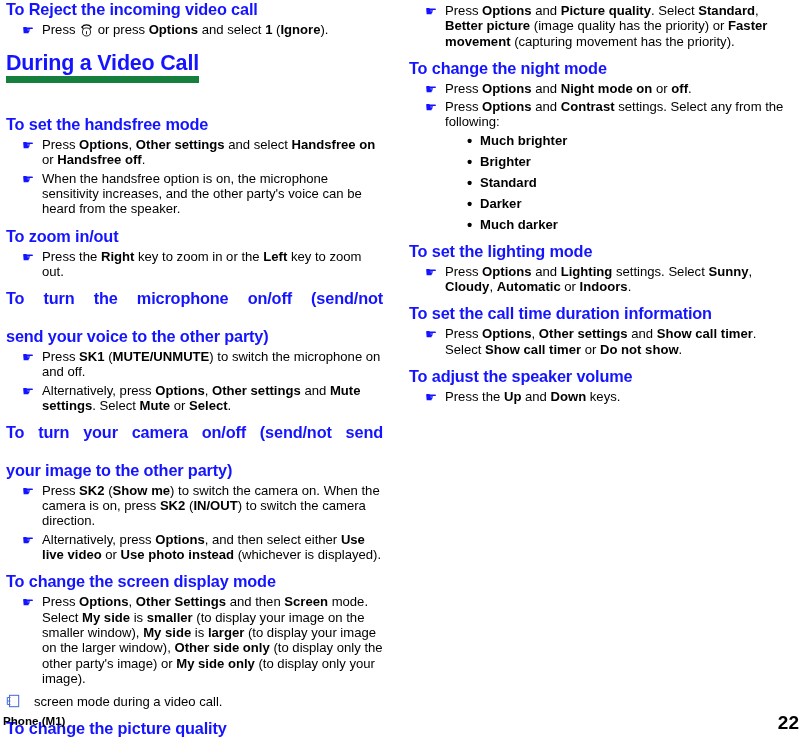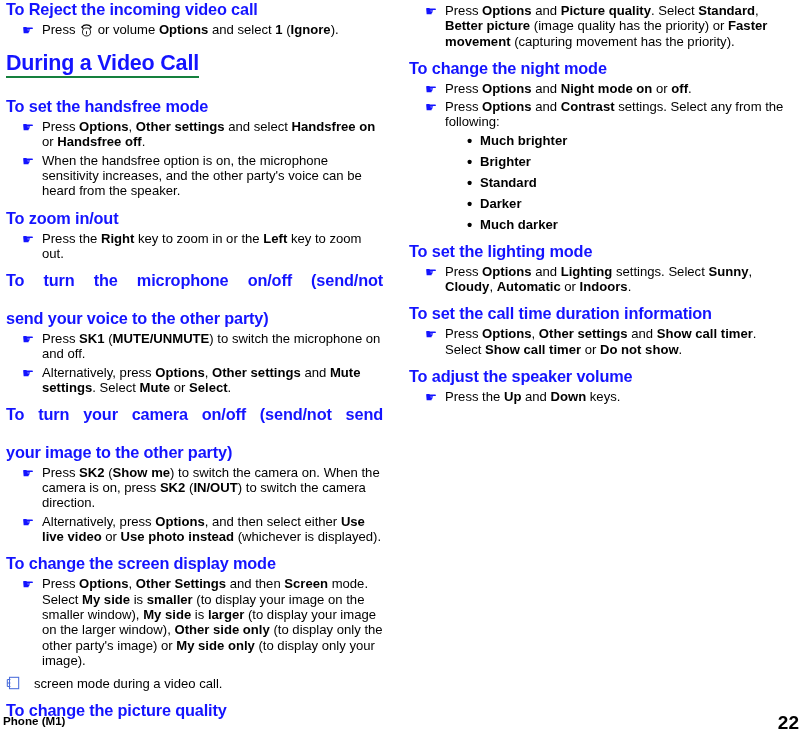"or volume" span { text: volume -> press }
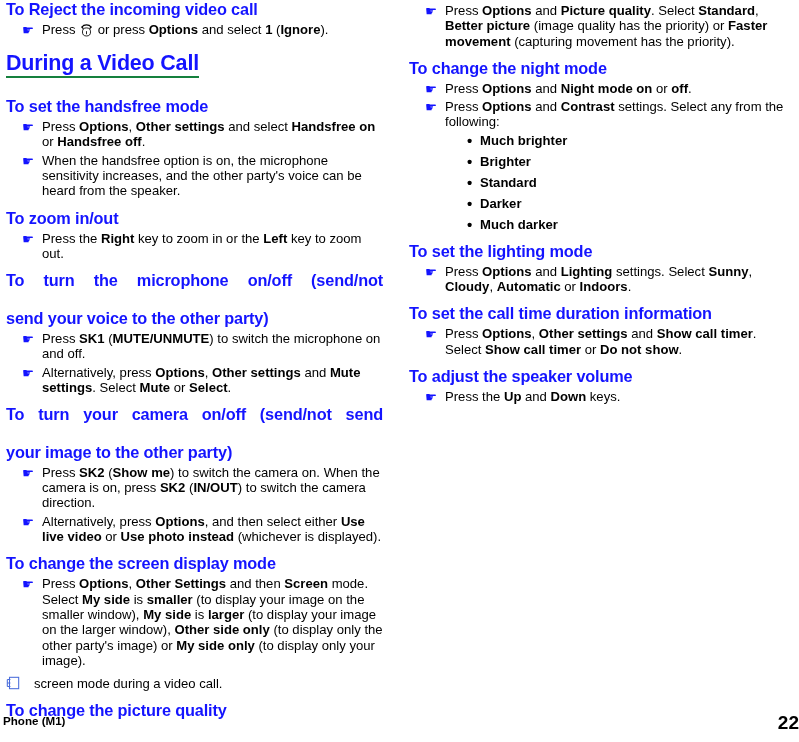"During a Video Call" h1.chapter { border-bottom: 2px solid #15803d -> 7px solid #15803d; margin: 13px 0 9px 0 -> 13px 0 22px 0 }
